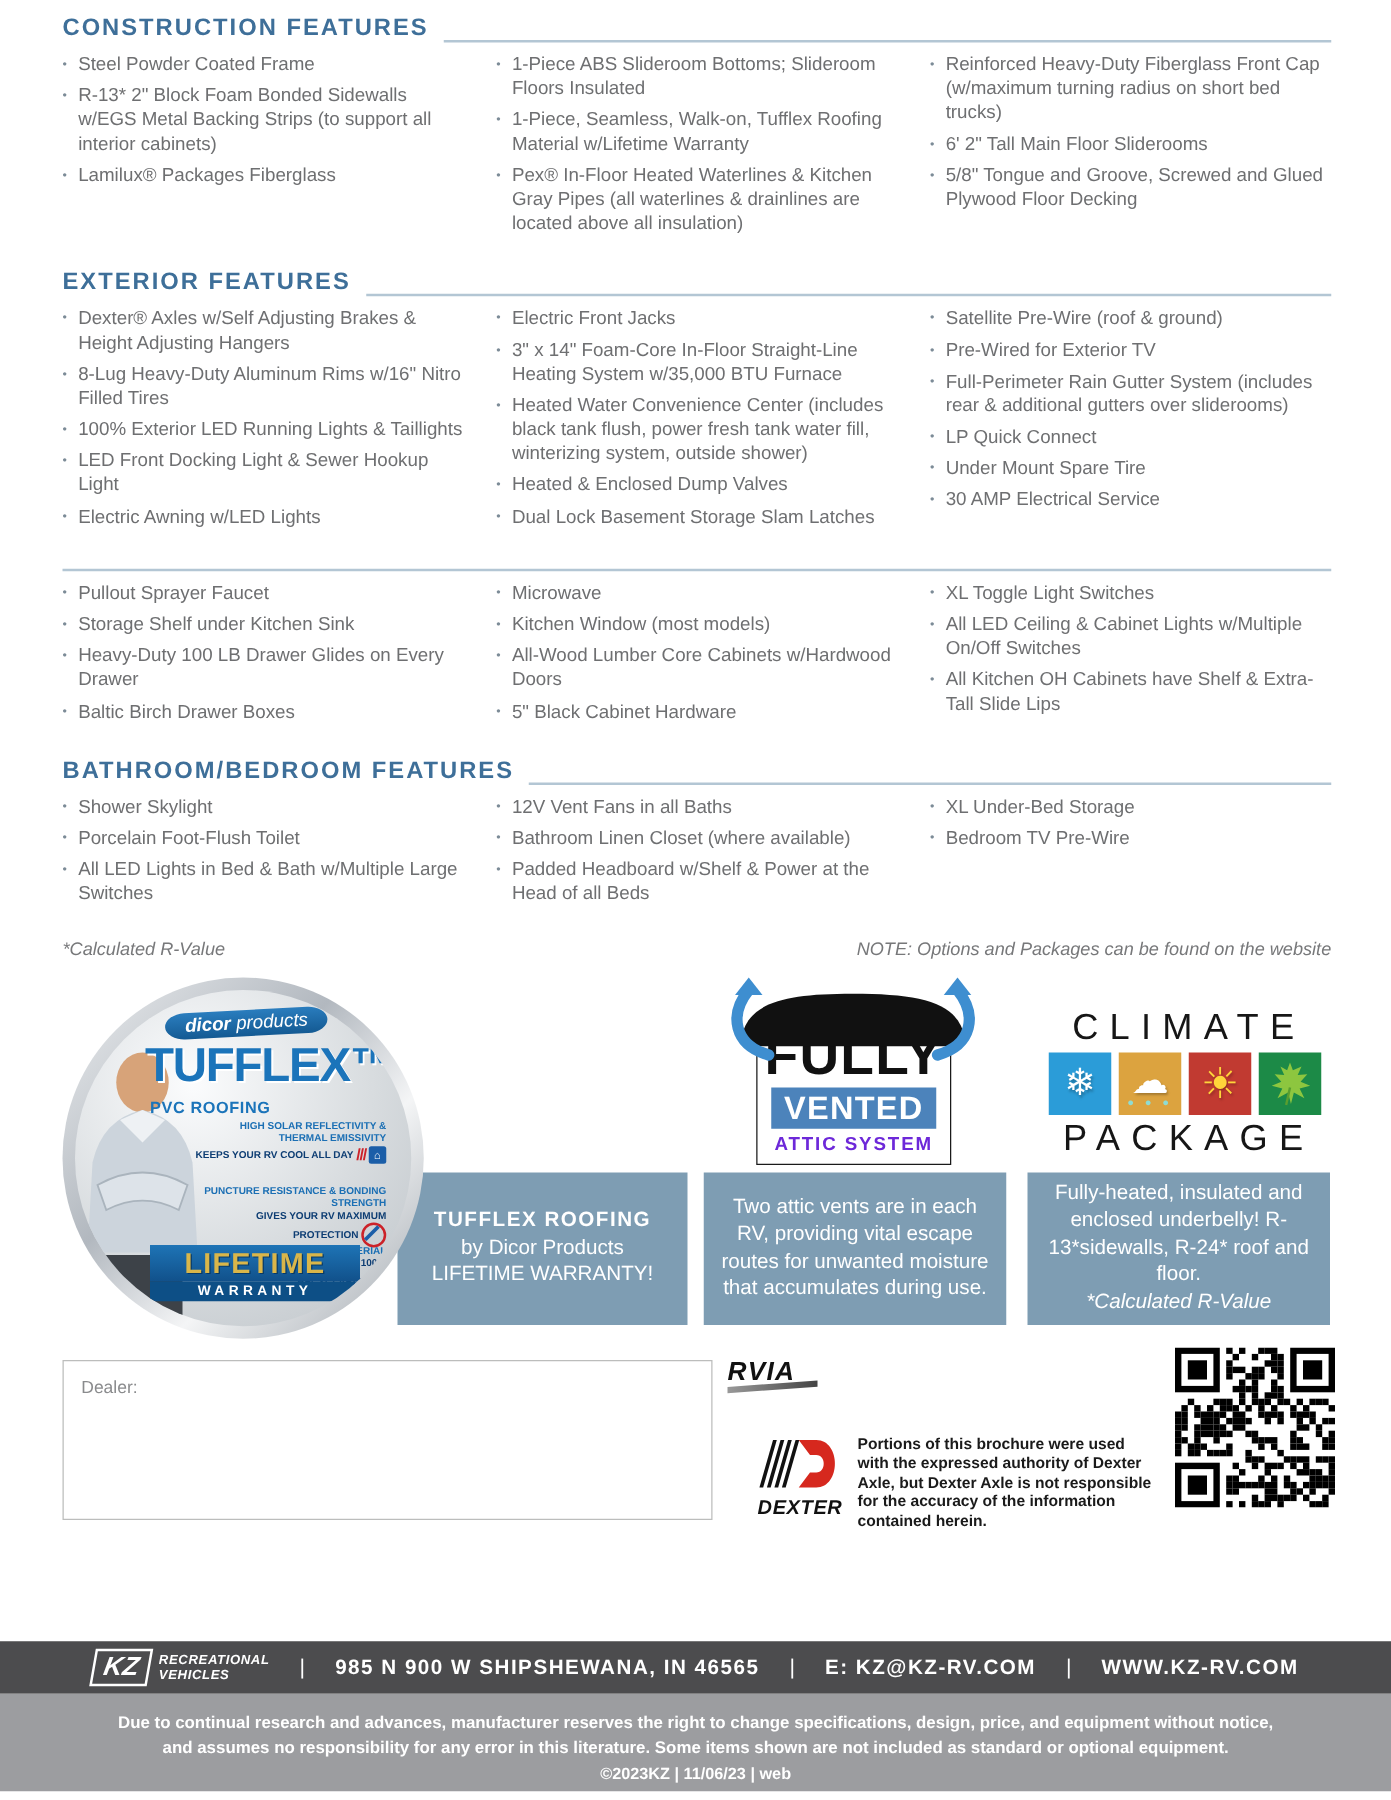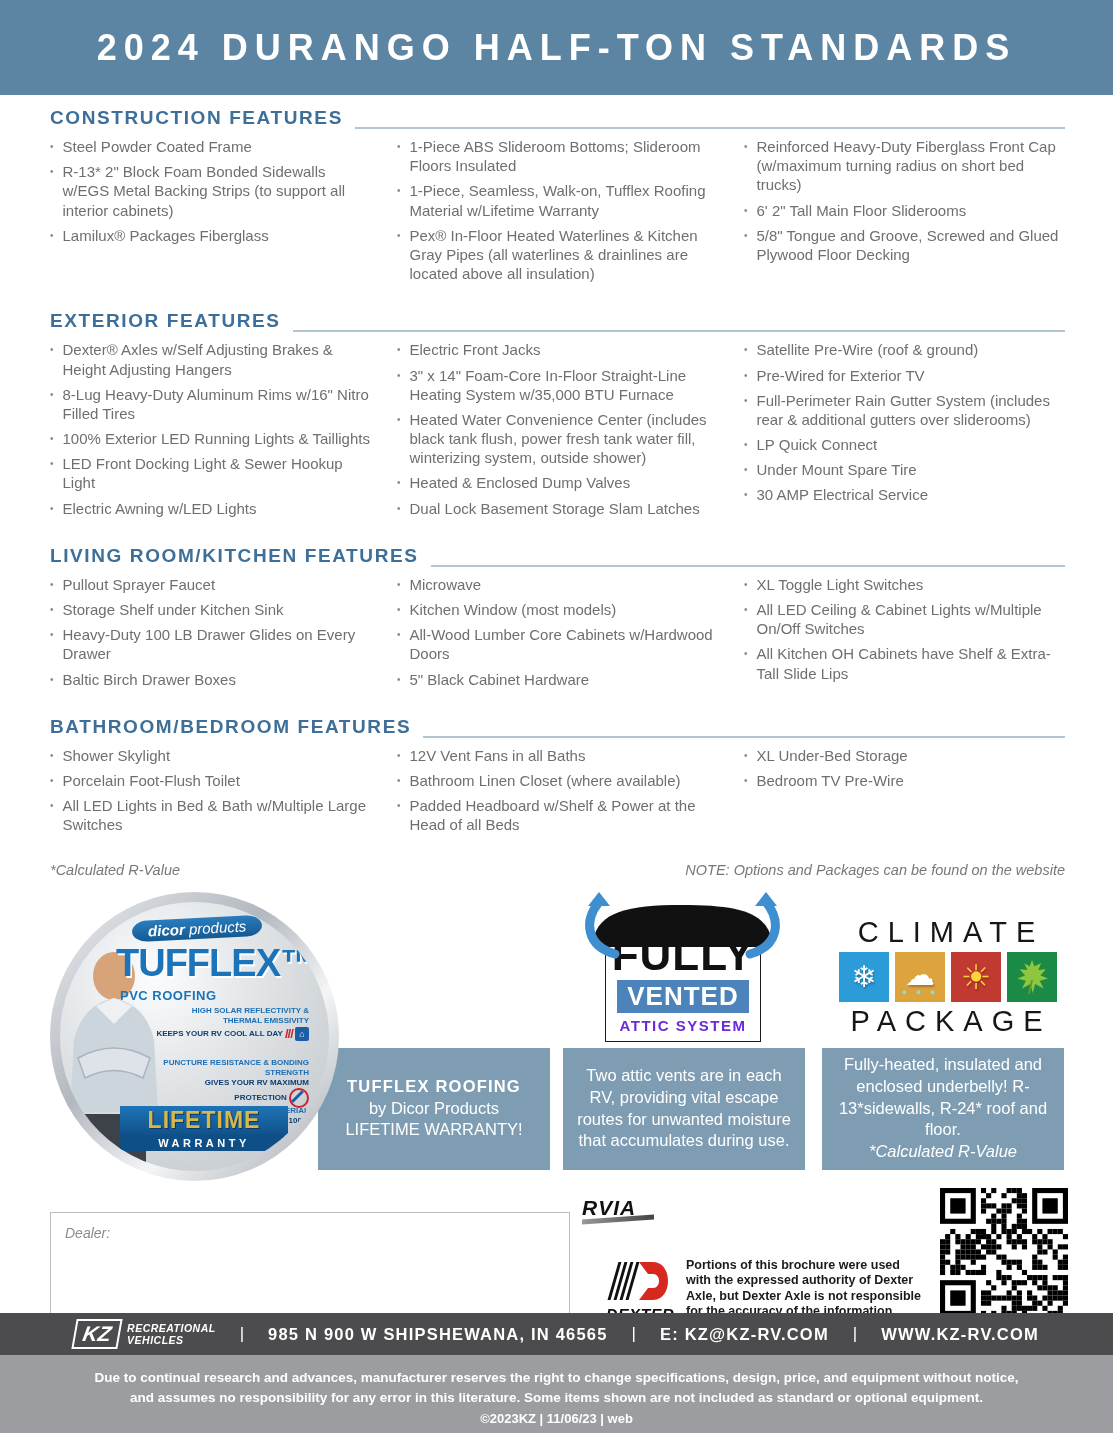"2024 DURANGO HALF-TON STANDARDS" header.titlebar { html: <header> <h1>2024 DURANGO HALF-TON STANDARDS</h1> </header> -> none }
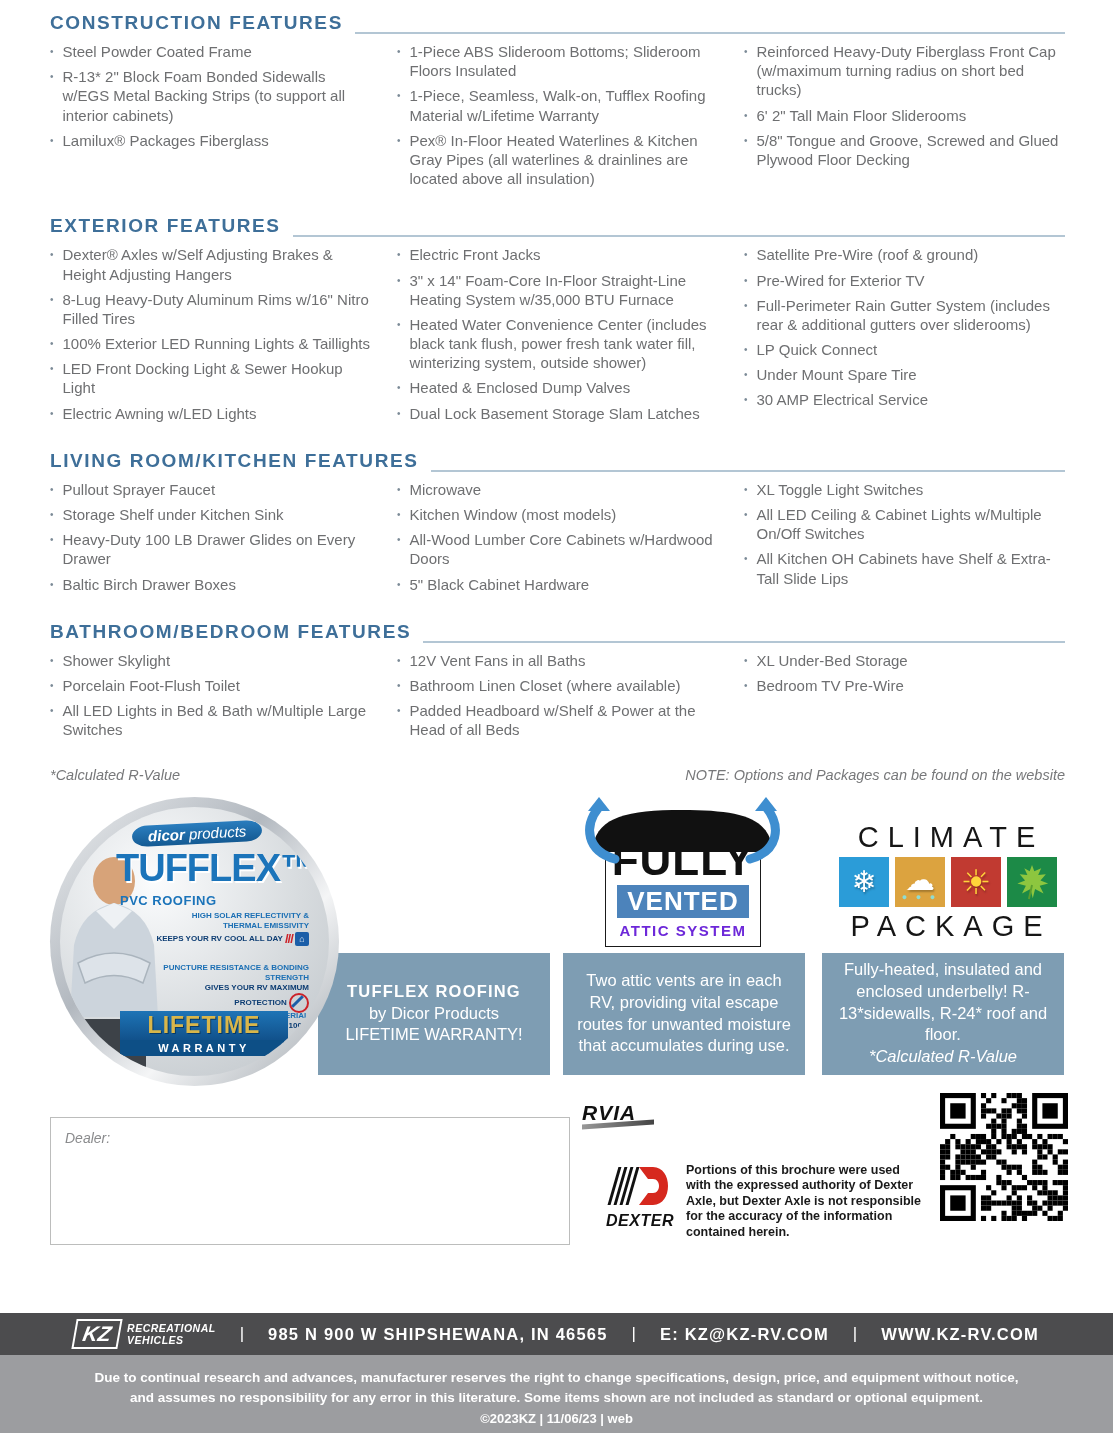"LIVING ROOM/KITCHEN FEATURES" h2.sec-title { html: <h2>LIVING ROOM/KITCHEN FEATURES</h2> -> none }
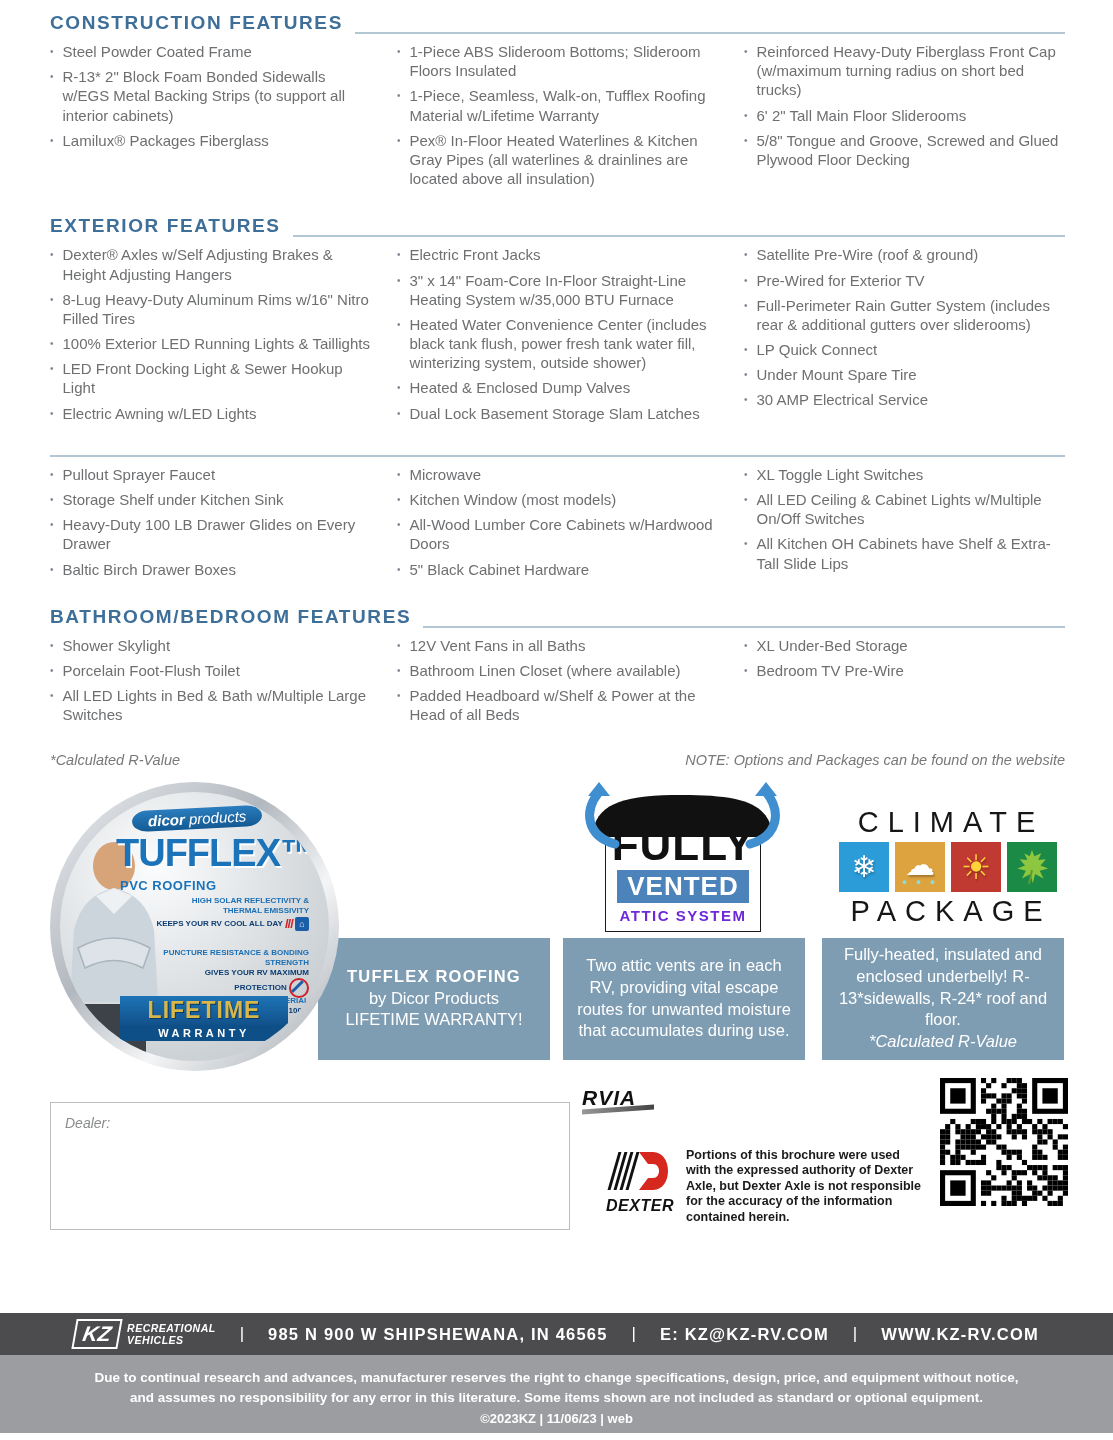"Dealer:" .dealer-box { font-style: italic -> none; top: 16px -> 2px }
